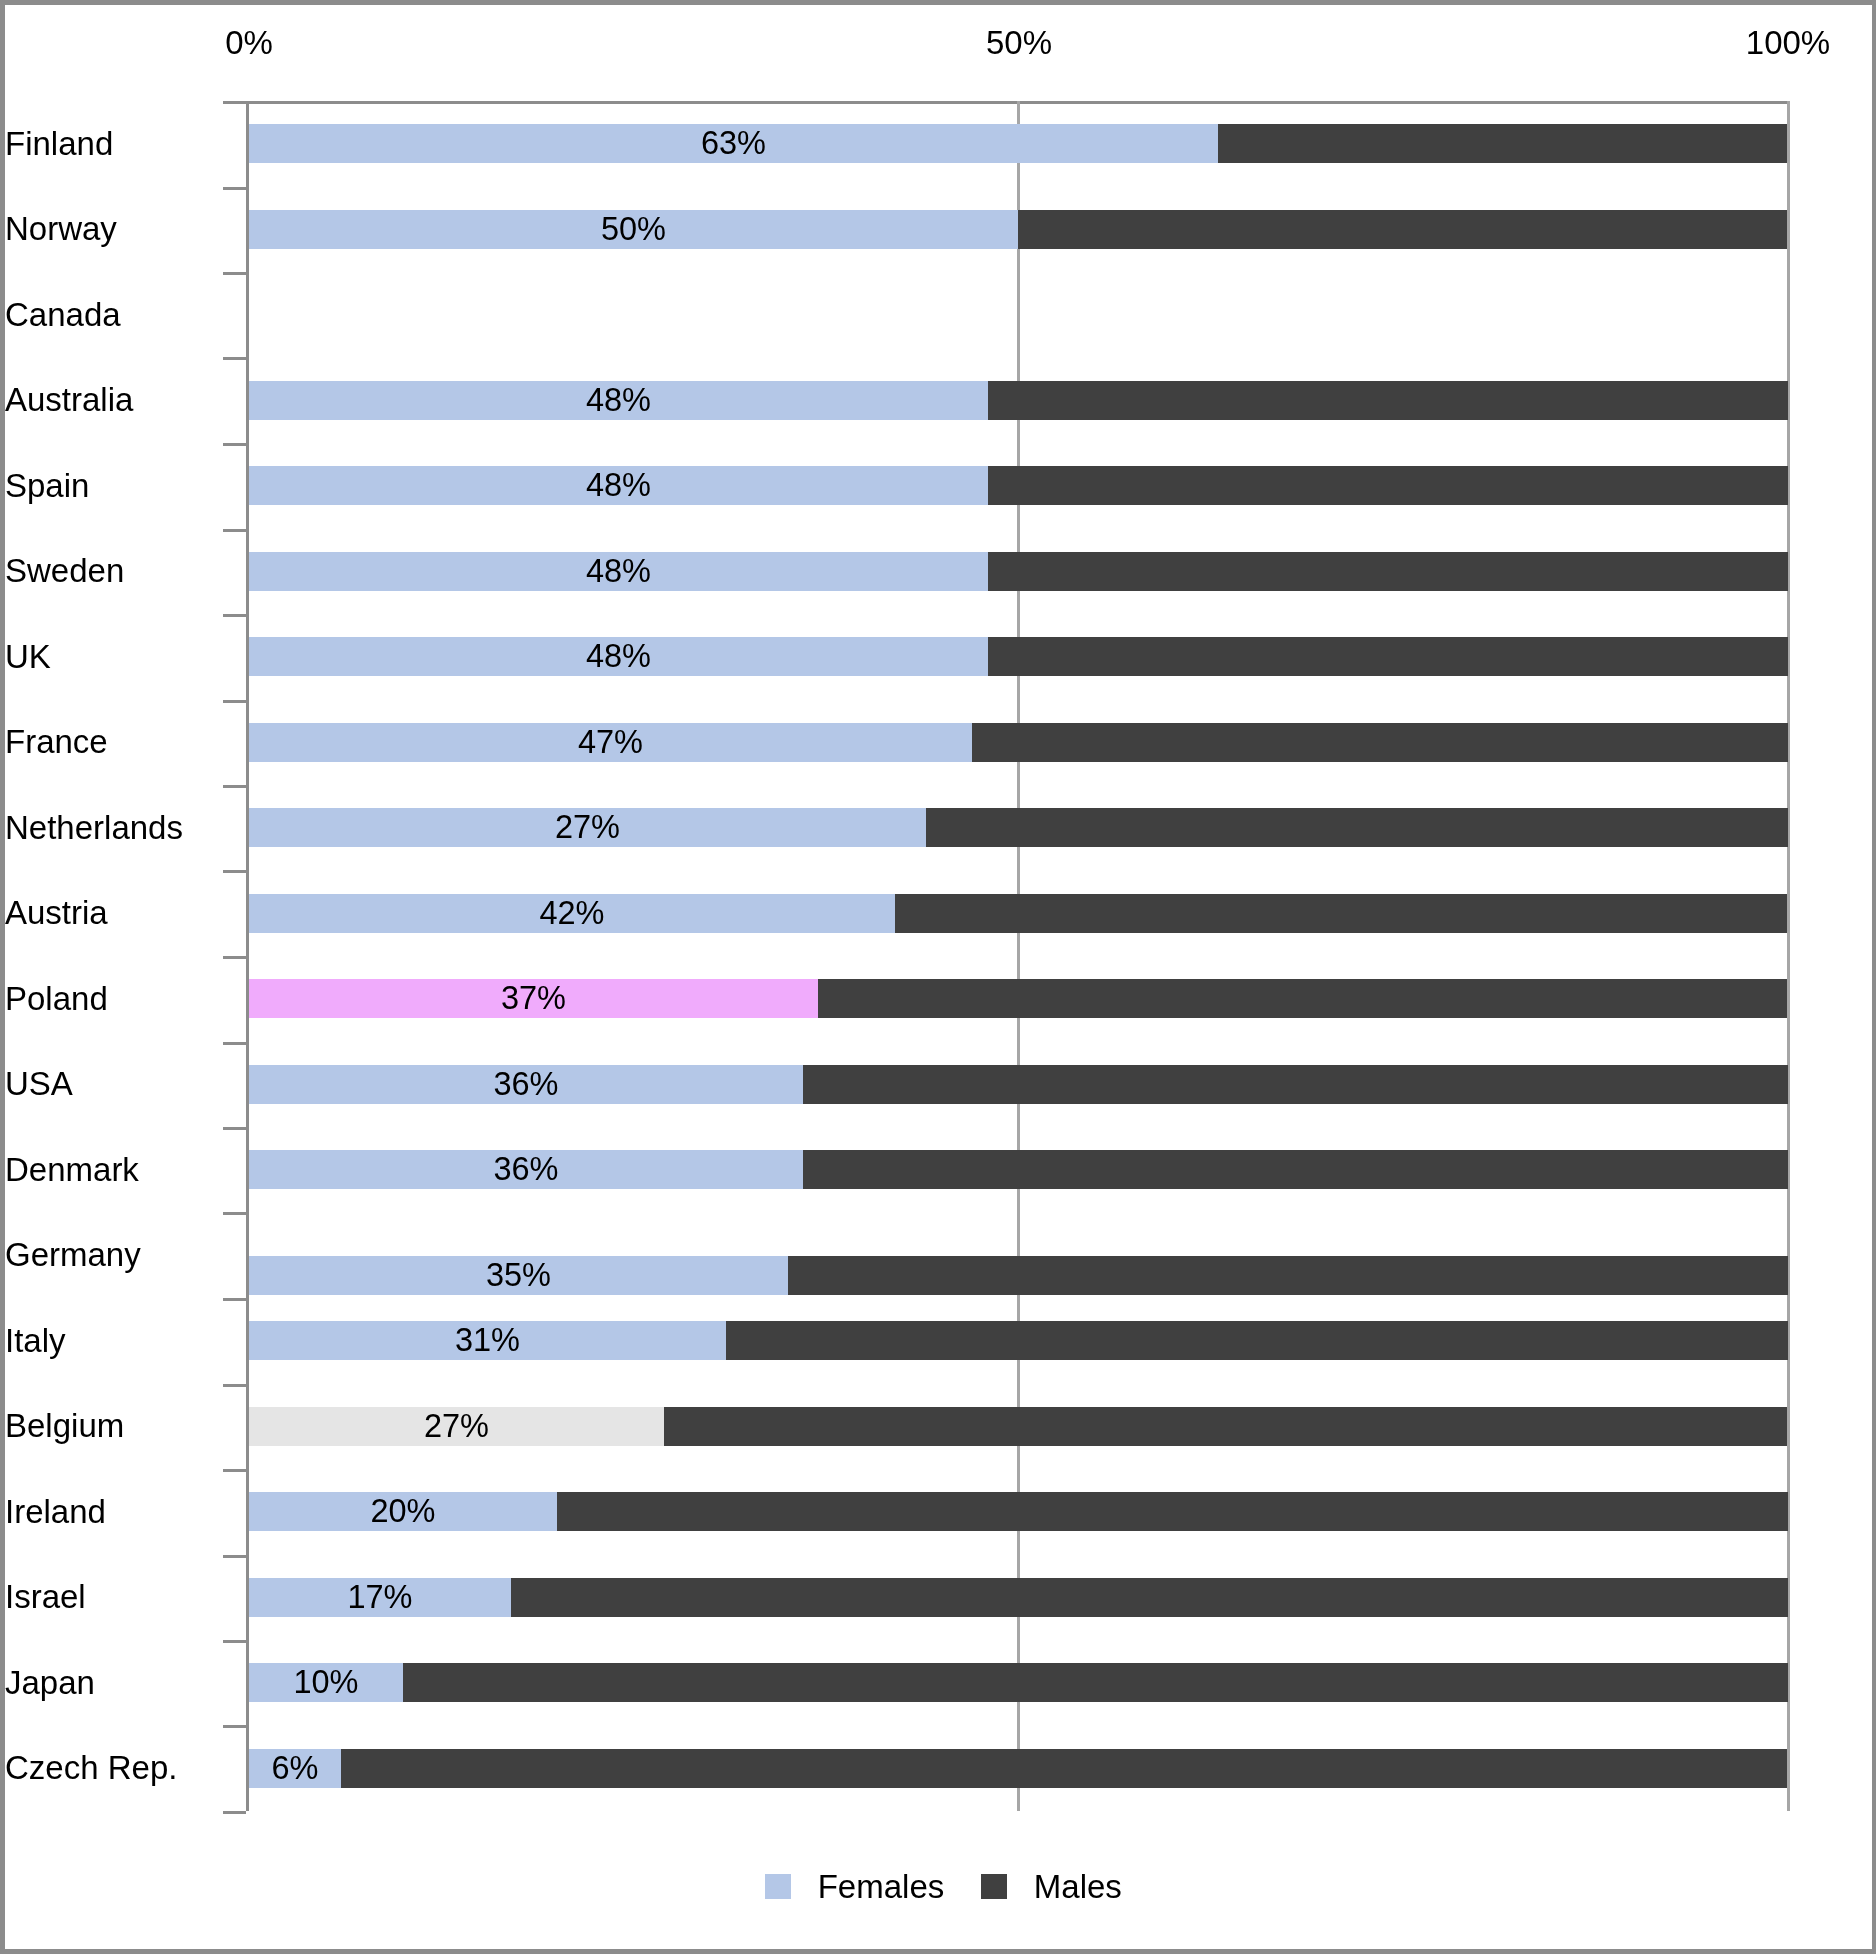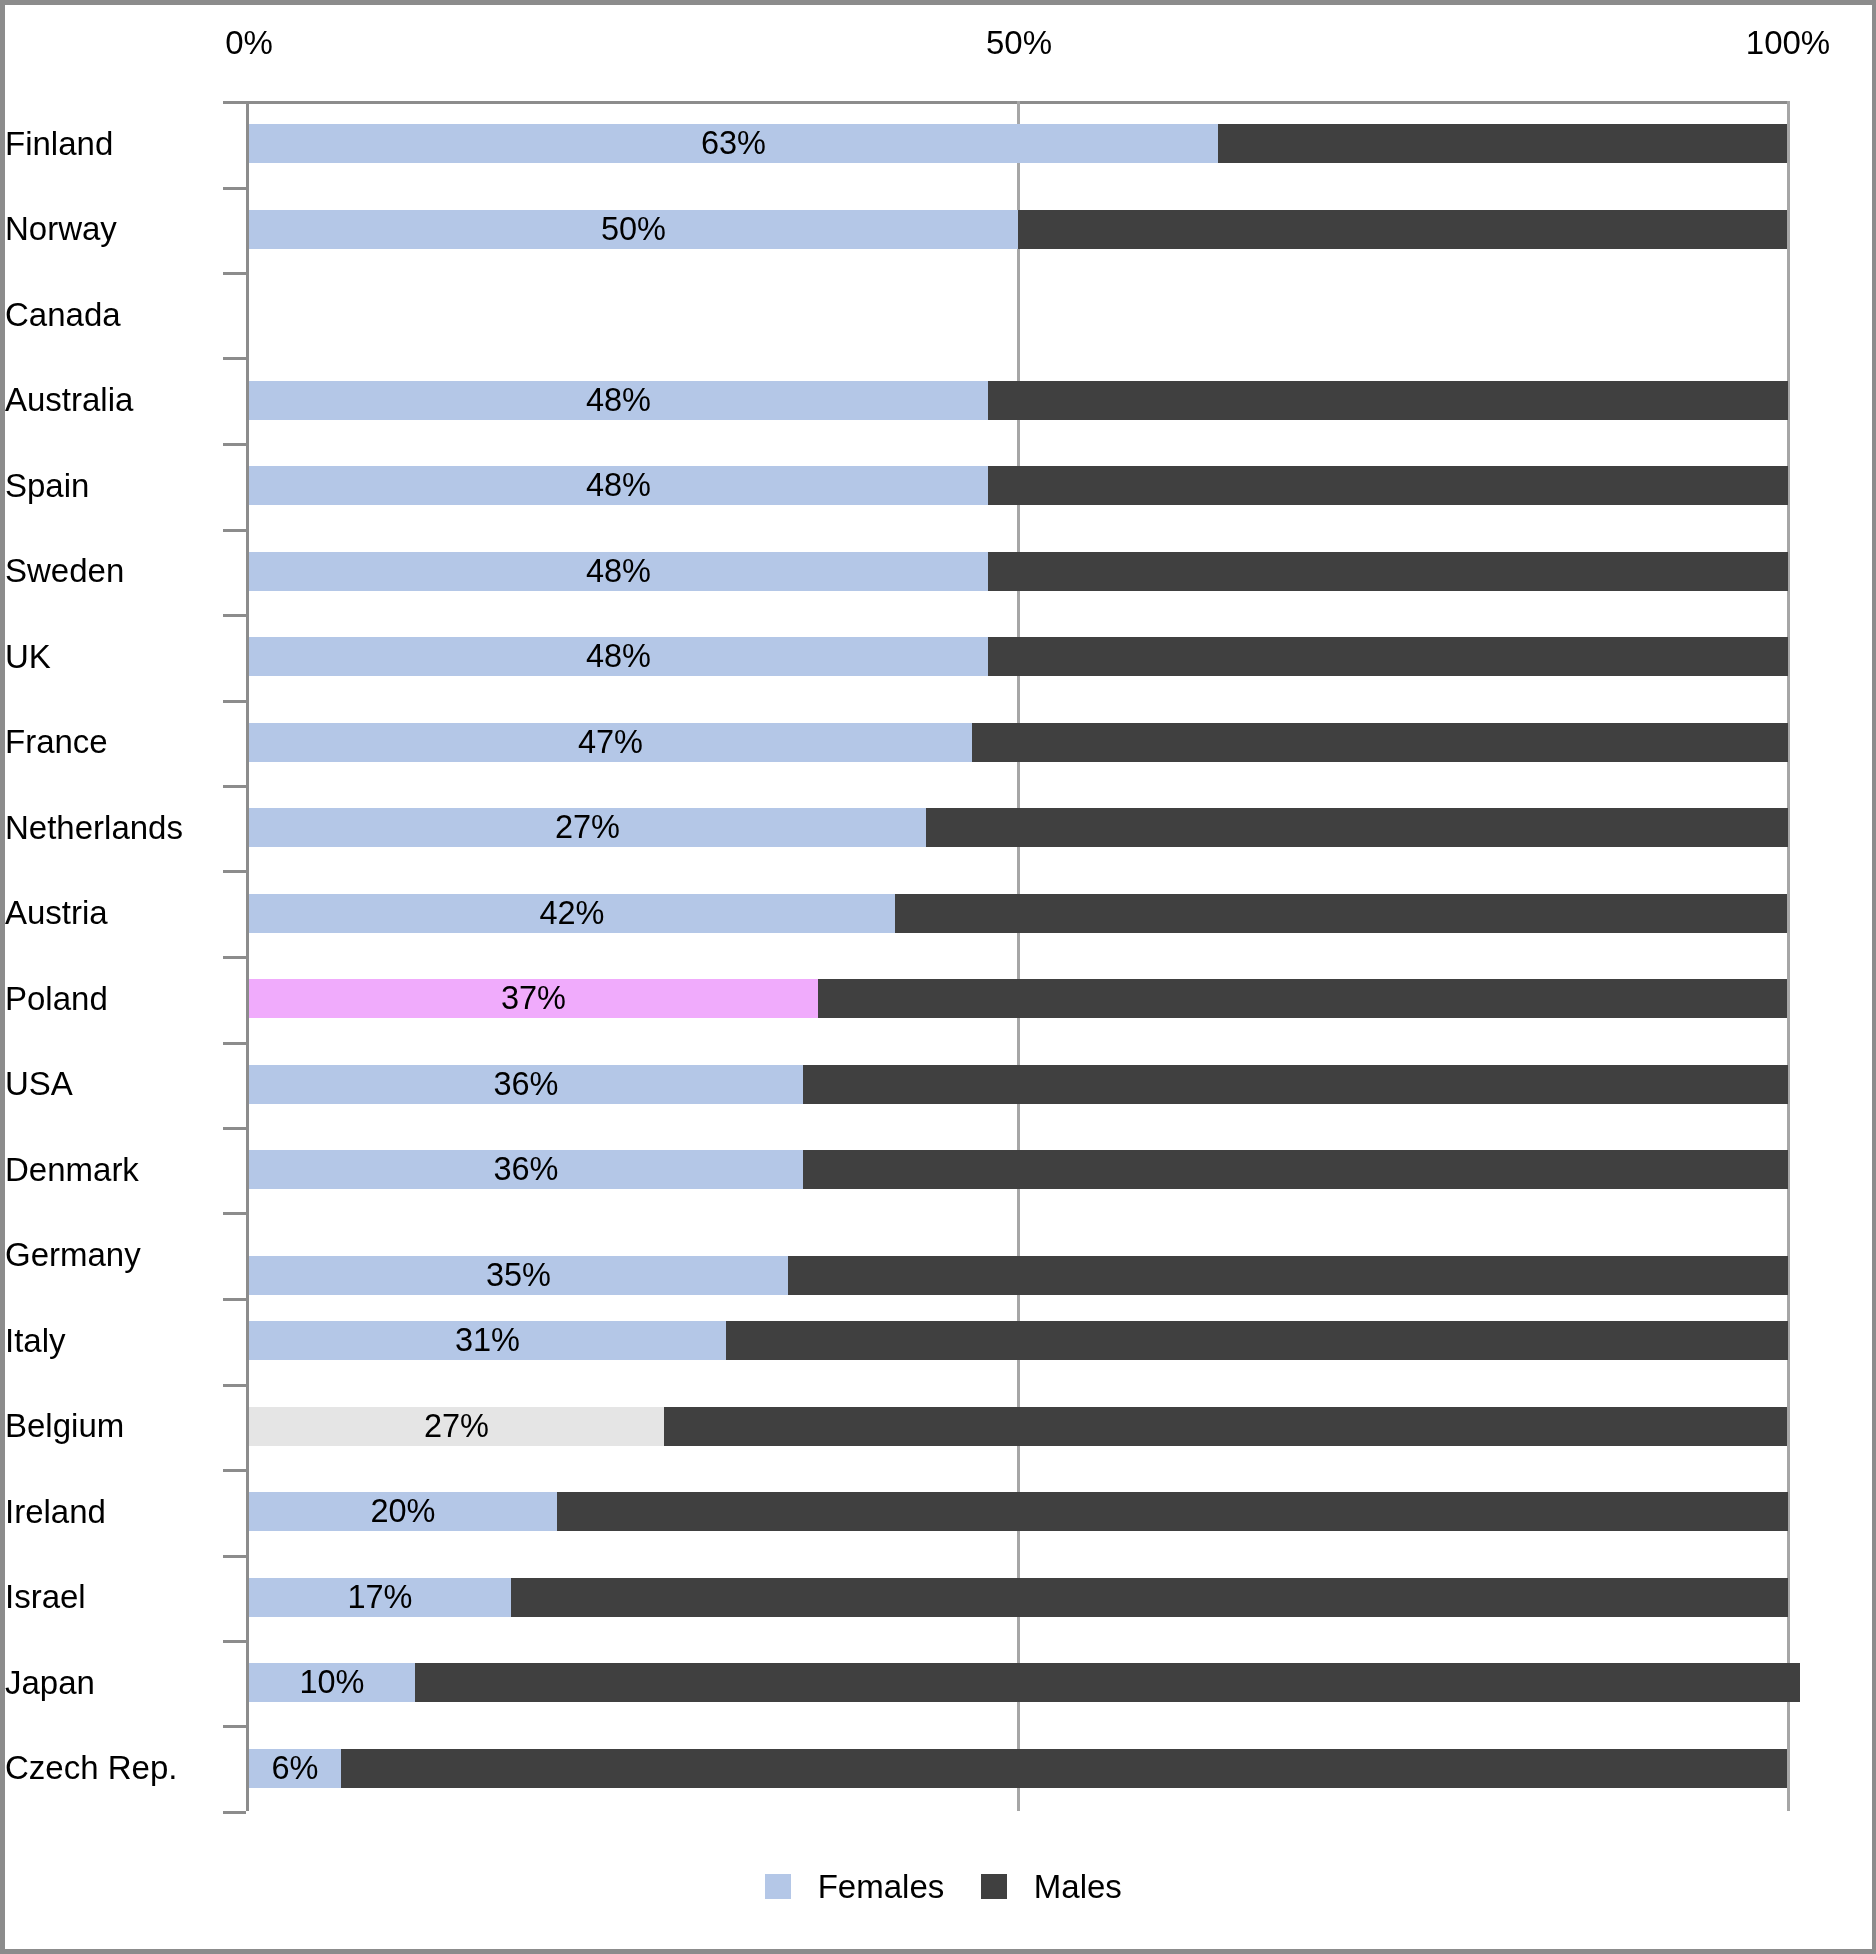"10%" div.seg-female { width: 166px -> 154px }
